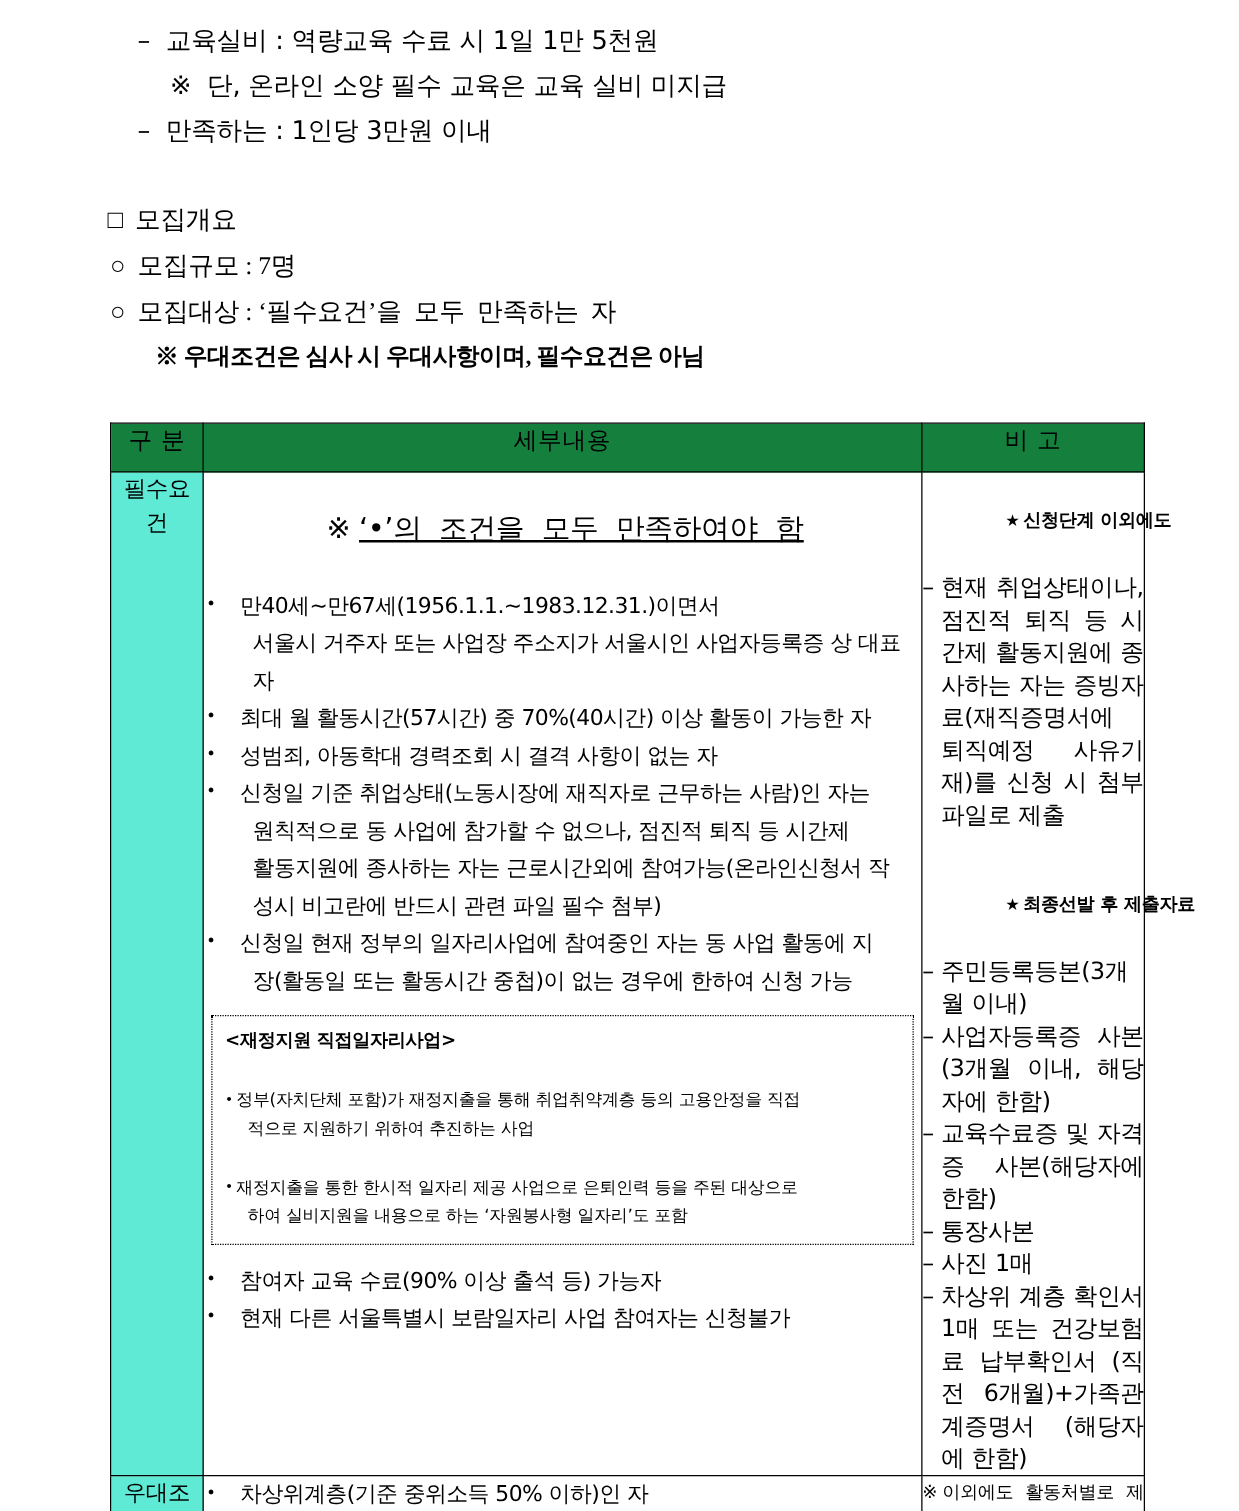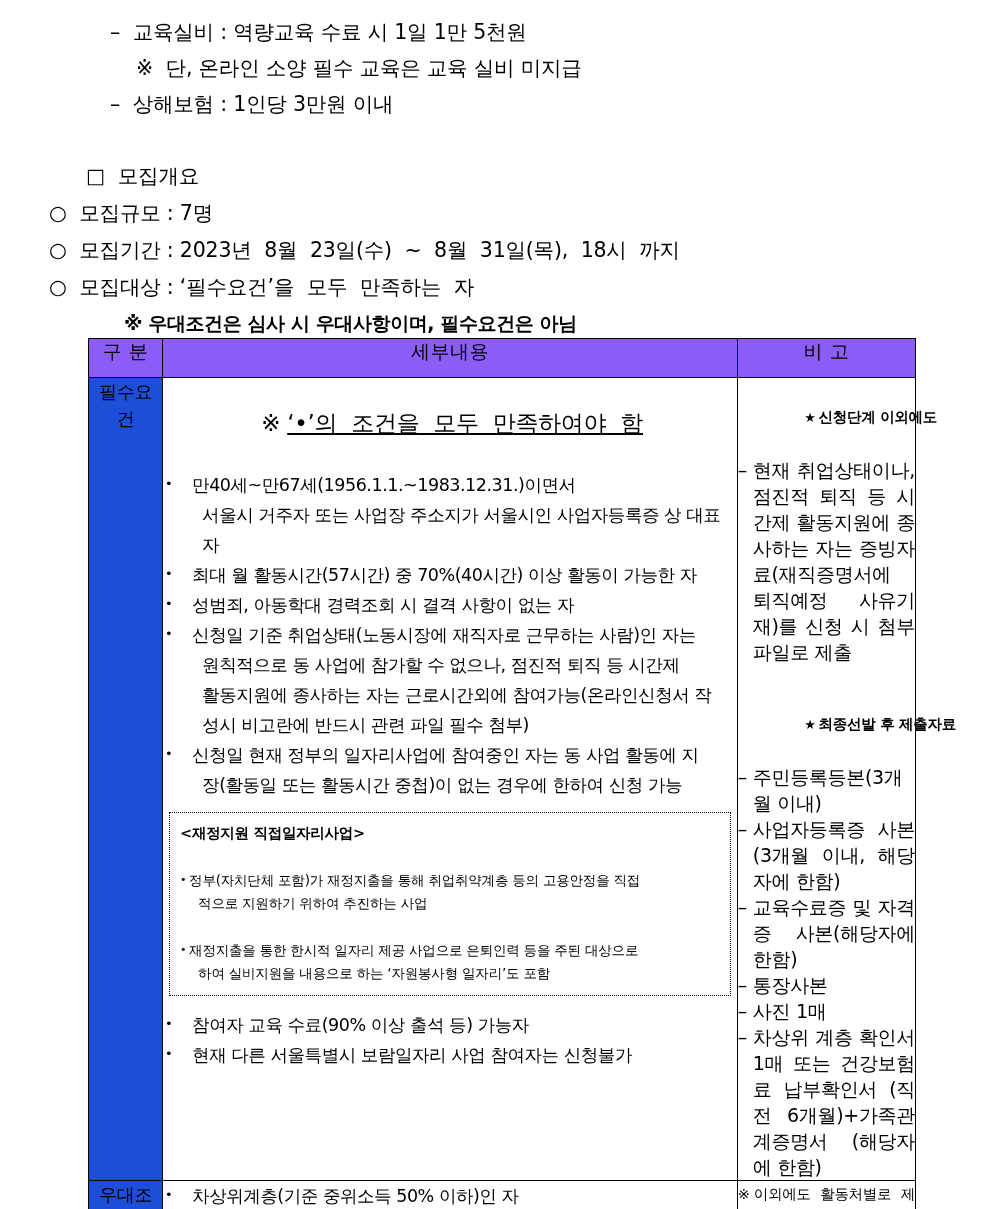"– 상해보험 : 1인당 3만원" div.intro-line { text: 상해보험 -> 만족하는 }
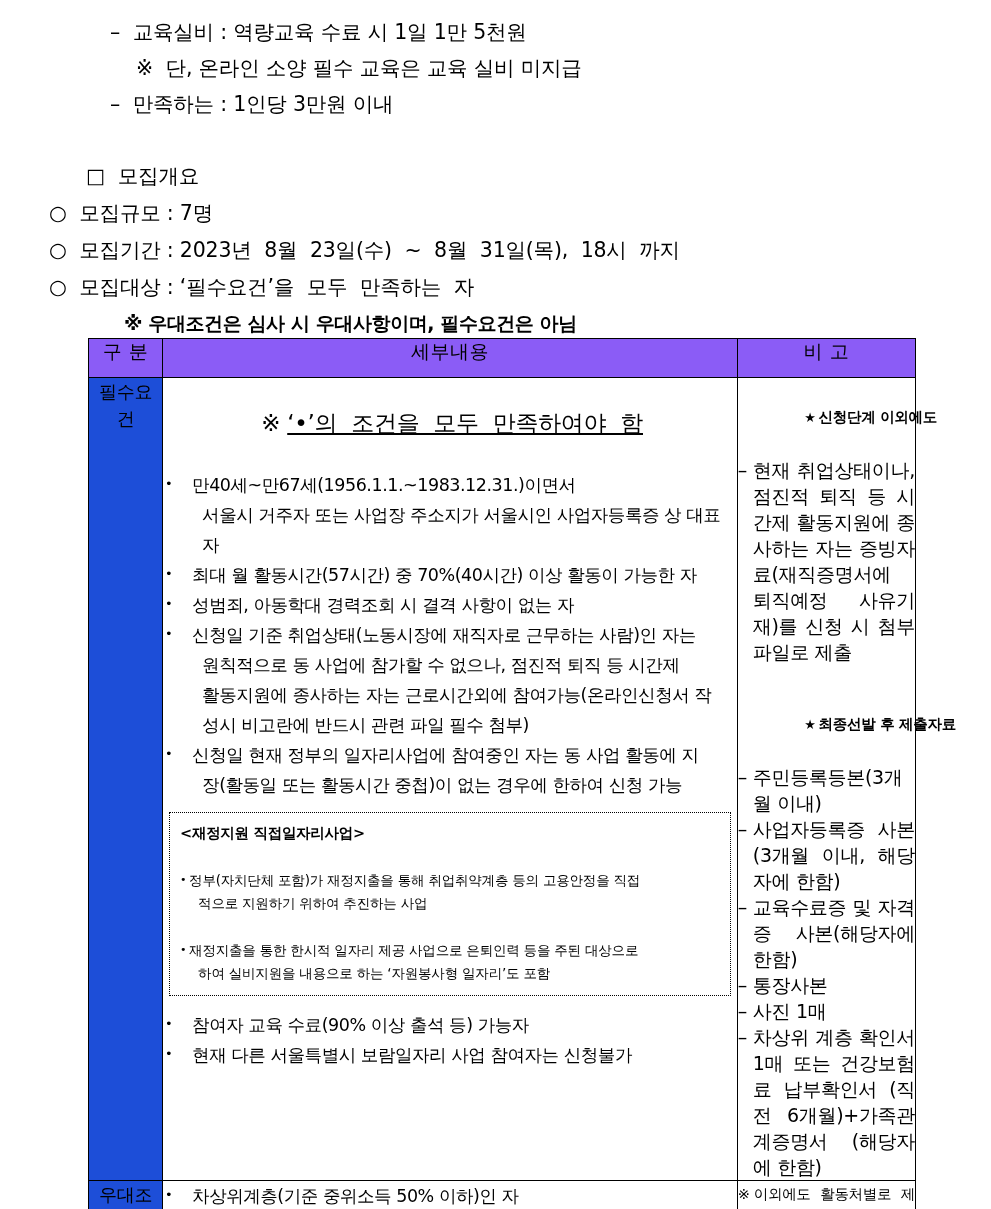"□ 모집개요" .section-head { font-family: none -> Liberation Serif, serif }
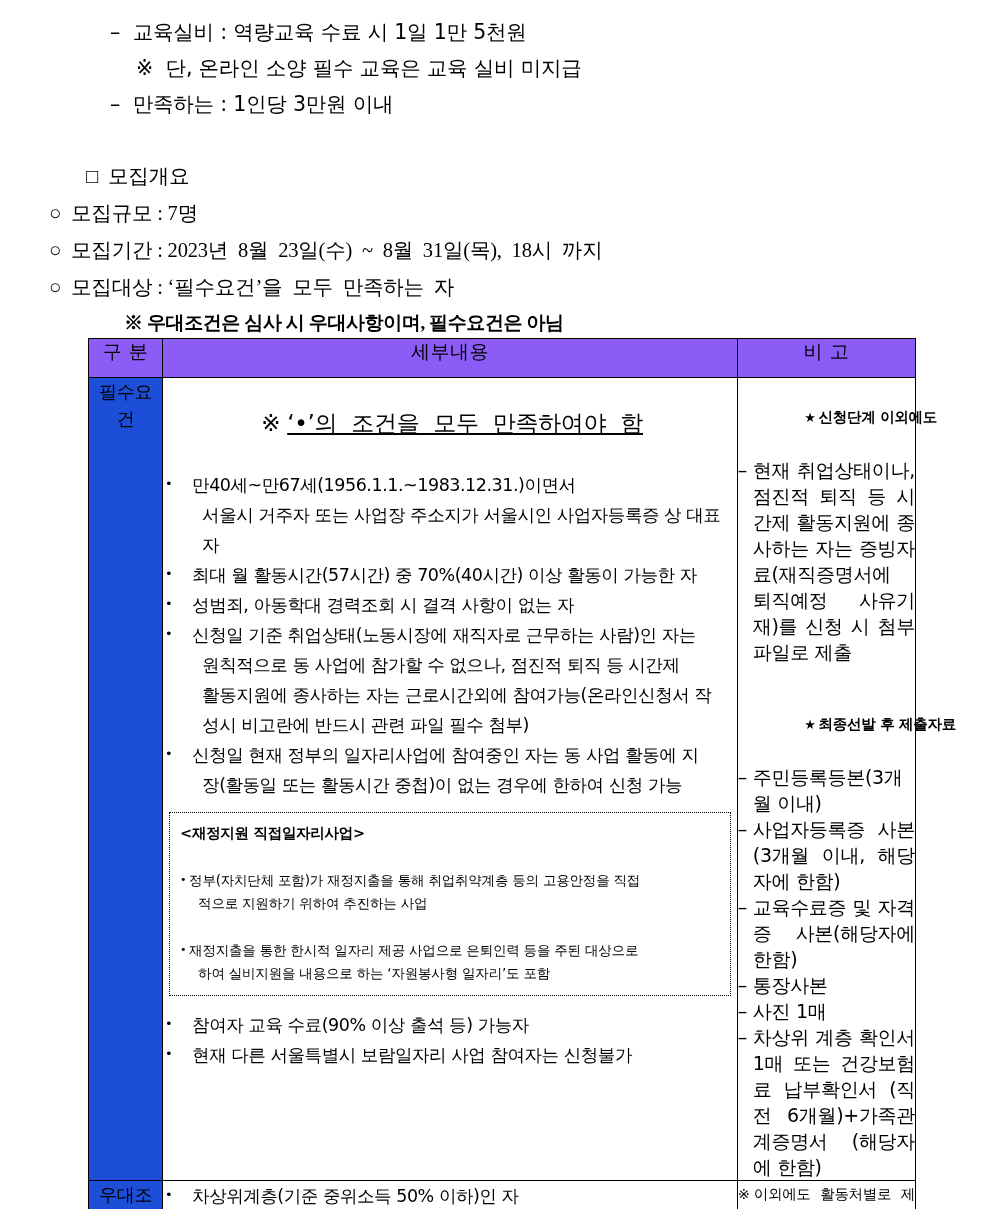"○ 모집규모 : 7명" .sec-item { padding-left: 49px -> 88px }
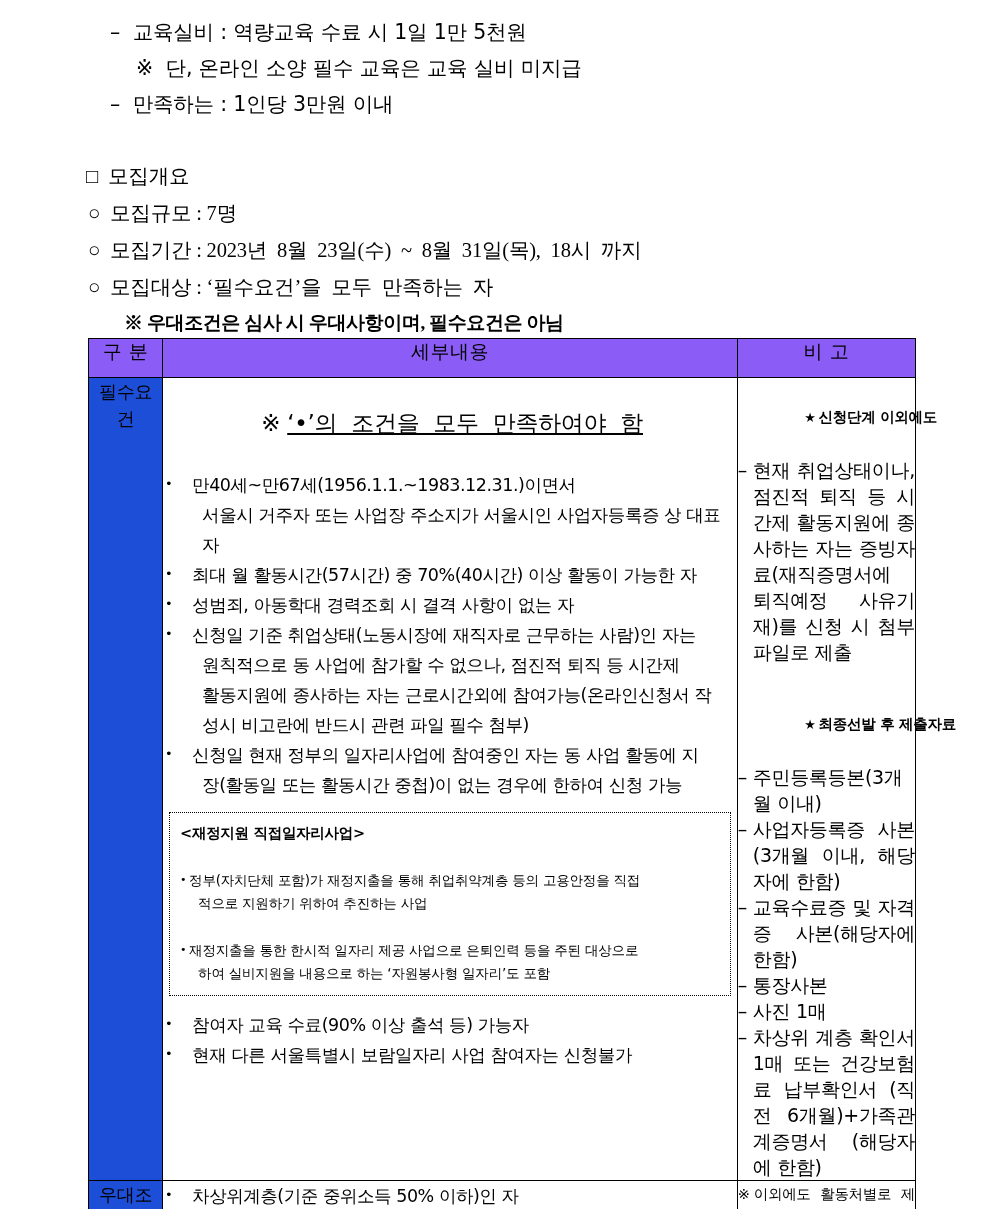"○ 모집기간 : 2023년 8월" div.sec-item { html: <div>○ 모집기간 : 2023년 8월 23일(수) ~ 8월 31일(목), 18시 까지</div> -> none }
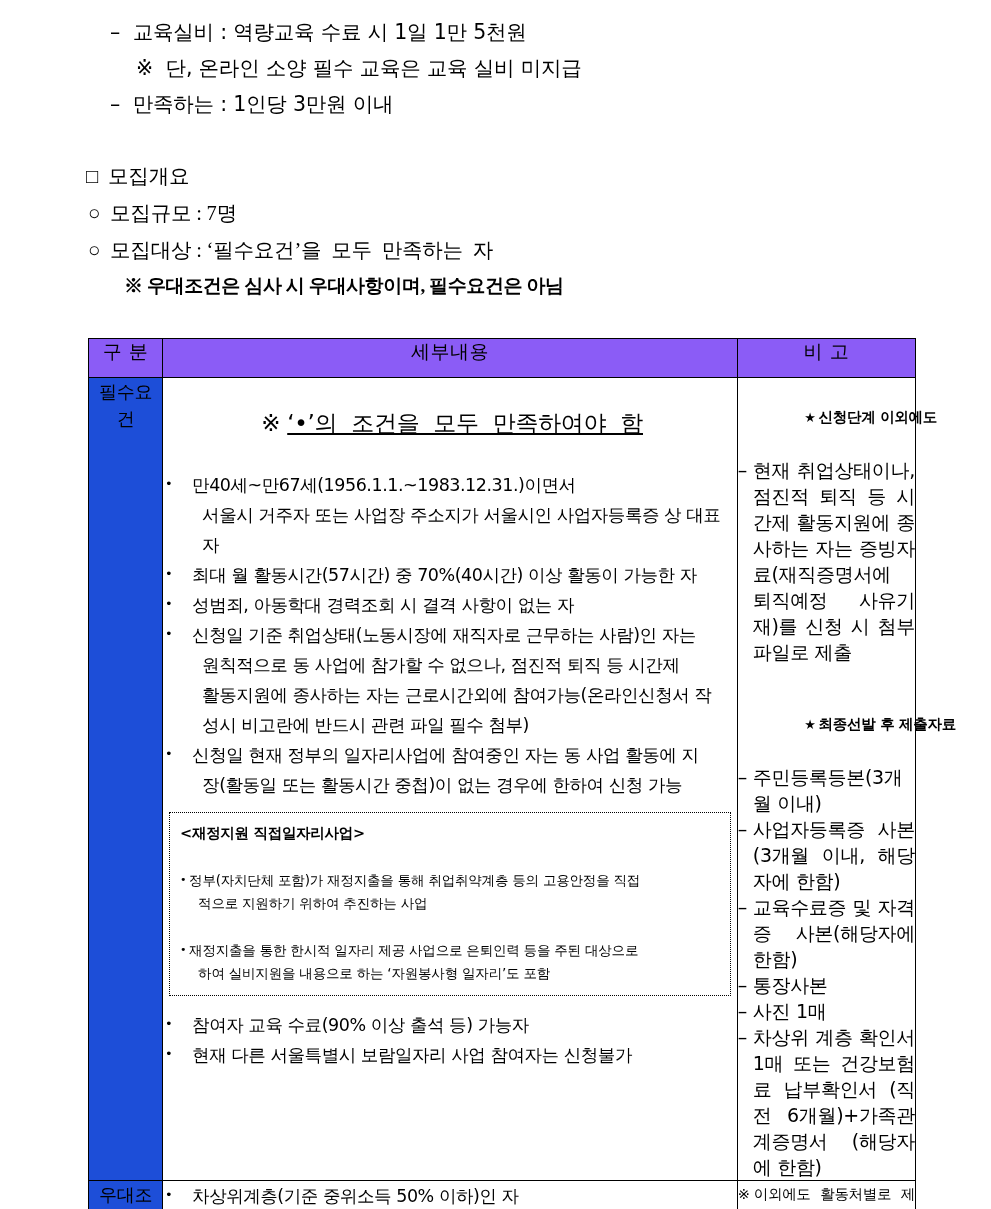"구 분" thead th { background: #8b5cf6 -> #15803d }
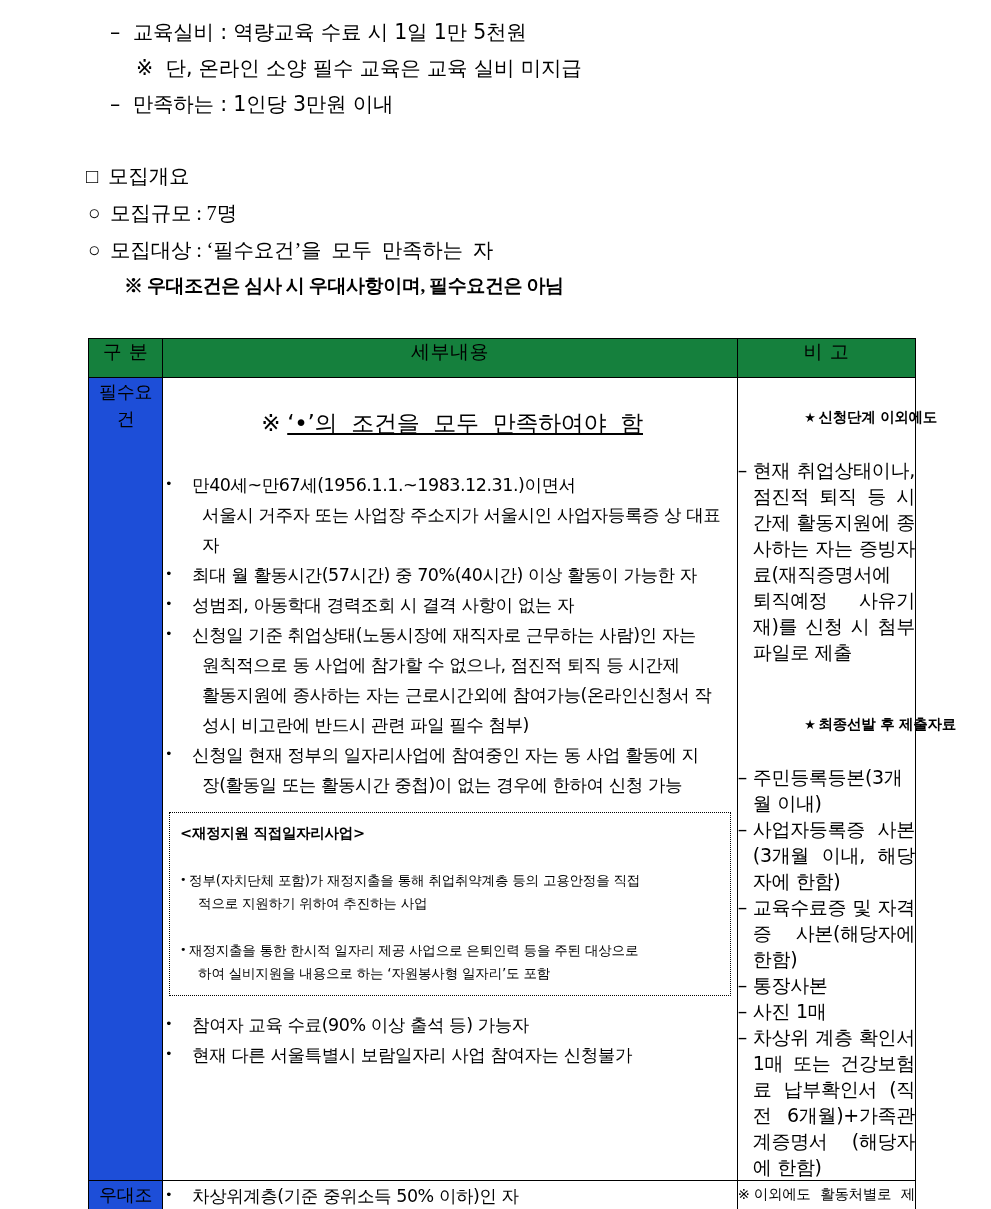"필수요" td.label-cell { background: #1d4ed8 -> #5eead4 }
